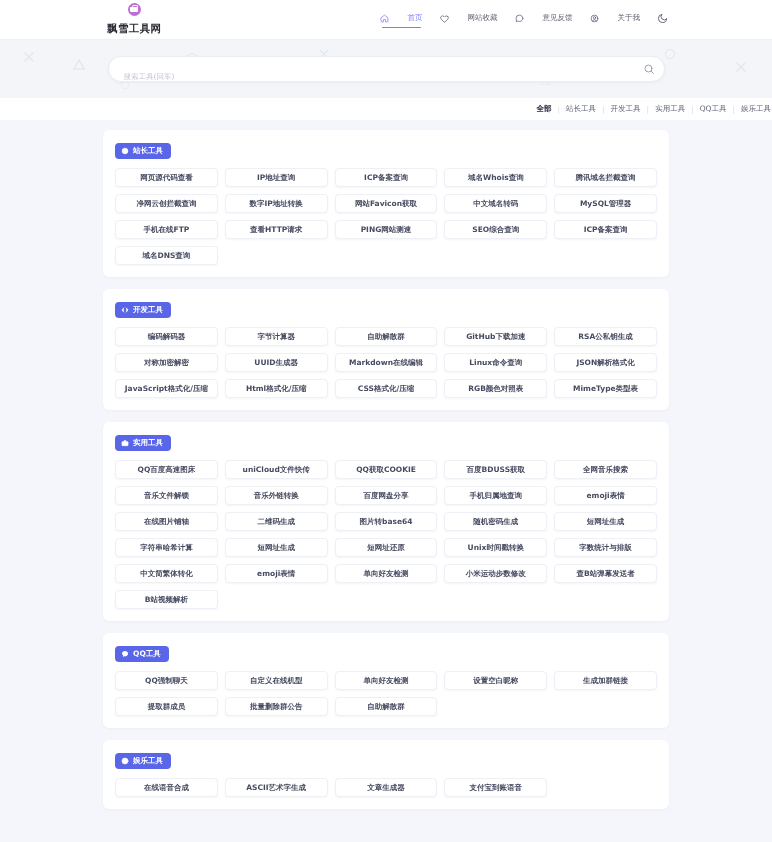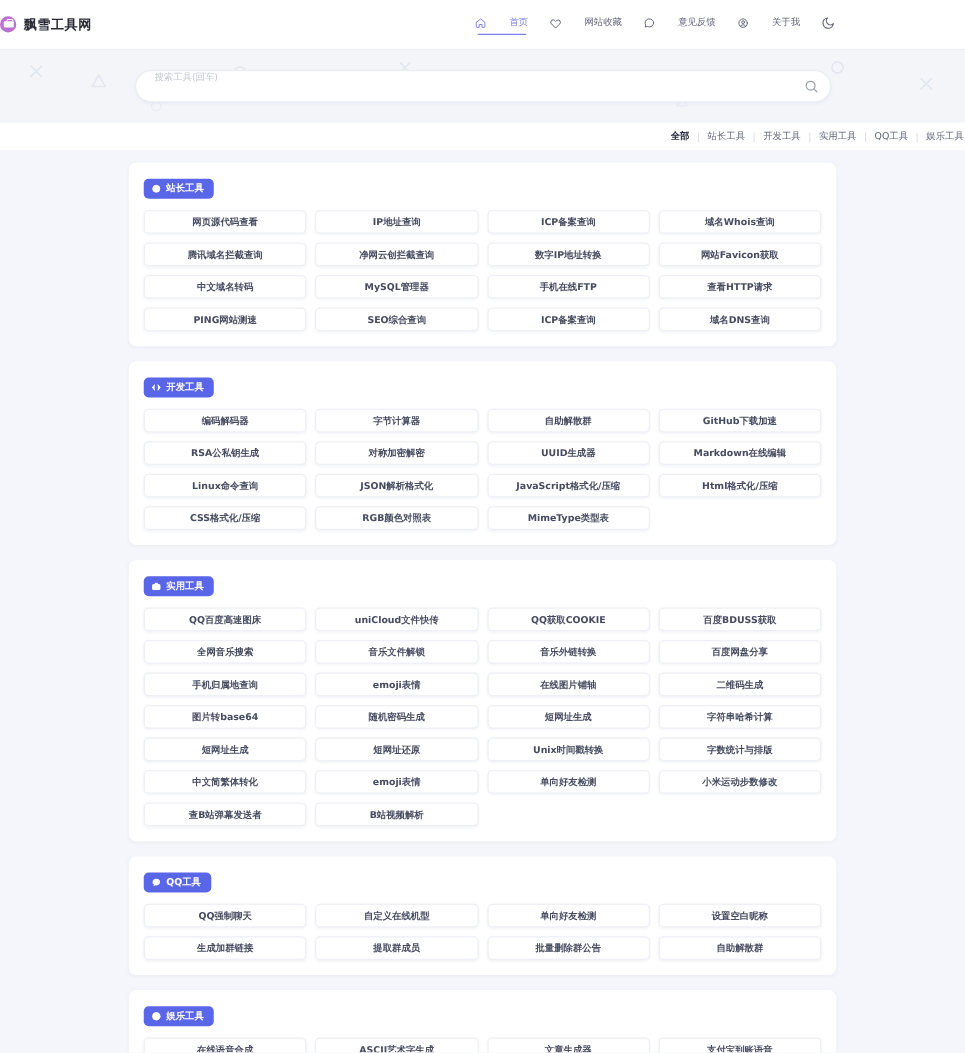"飘雪工具网" .brand { flex-direction: none -> column; margin-left: none -> 107px }
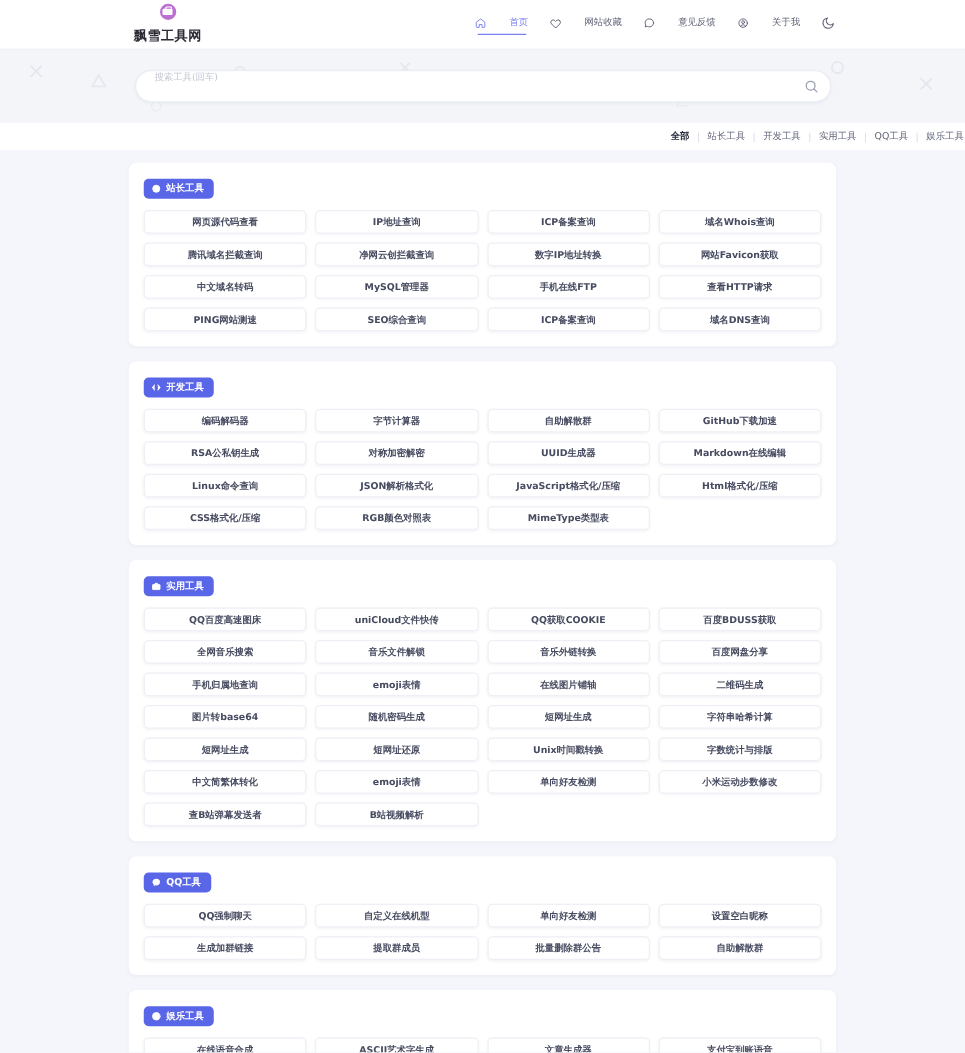"搜索工具(回车)" .search-box { align-items: flex-start -> flex-end }
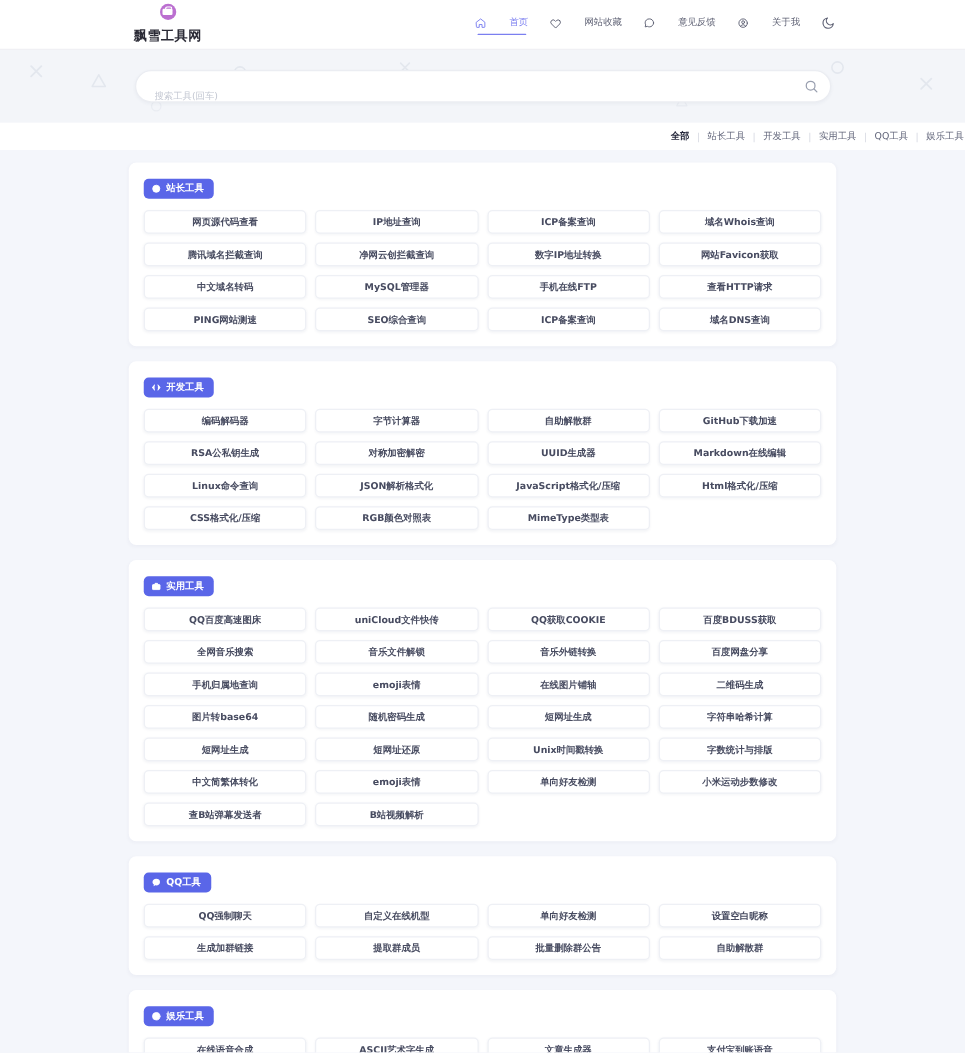"网页源代码查看" .grid { grid-template-columns: repeat(4, 1fr) -> repeat(5, 1fr) }
